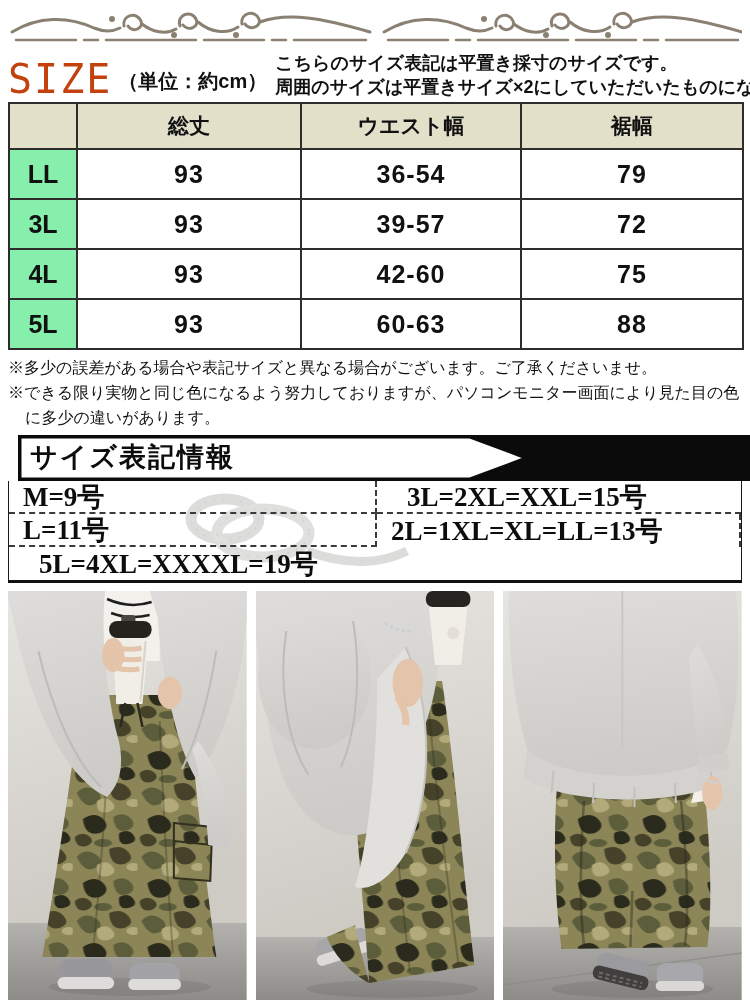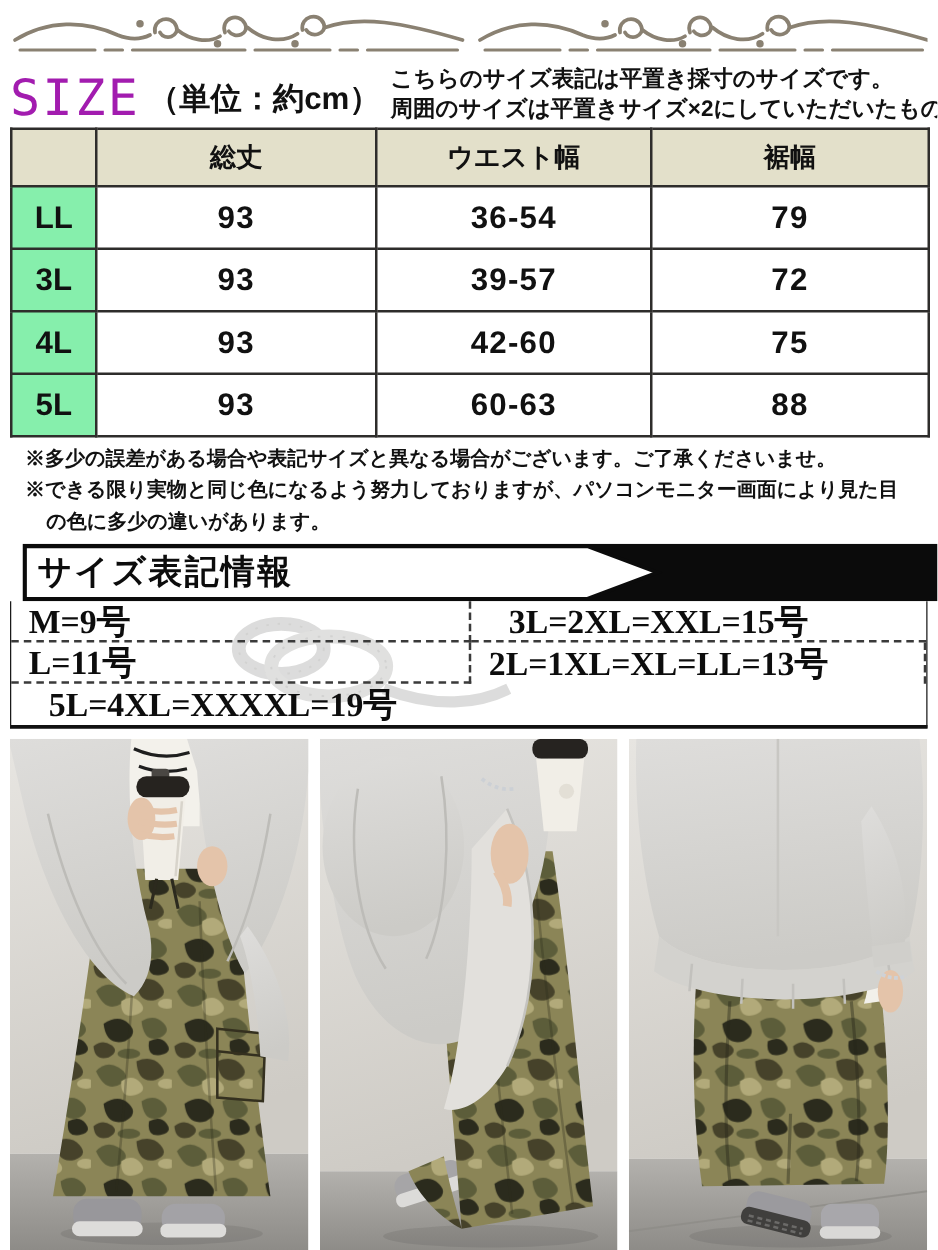"SIZE" .size-title { color: #a21caf -> #c2410c }
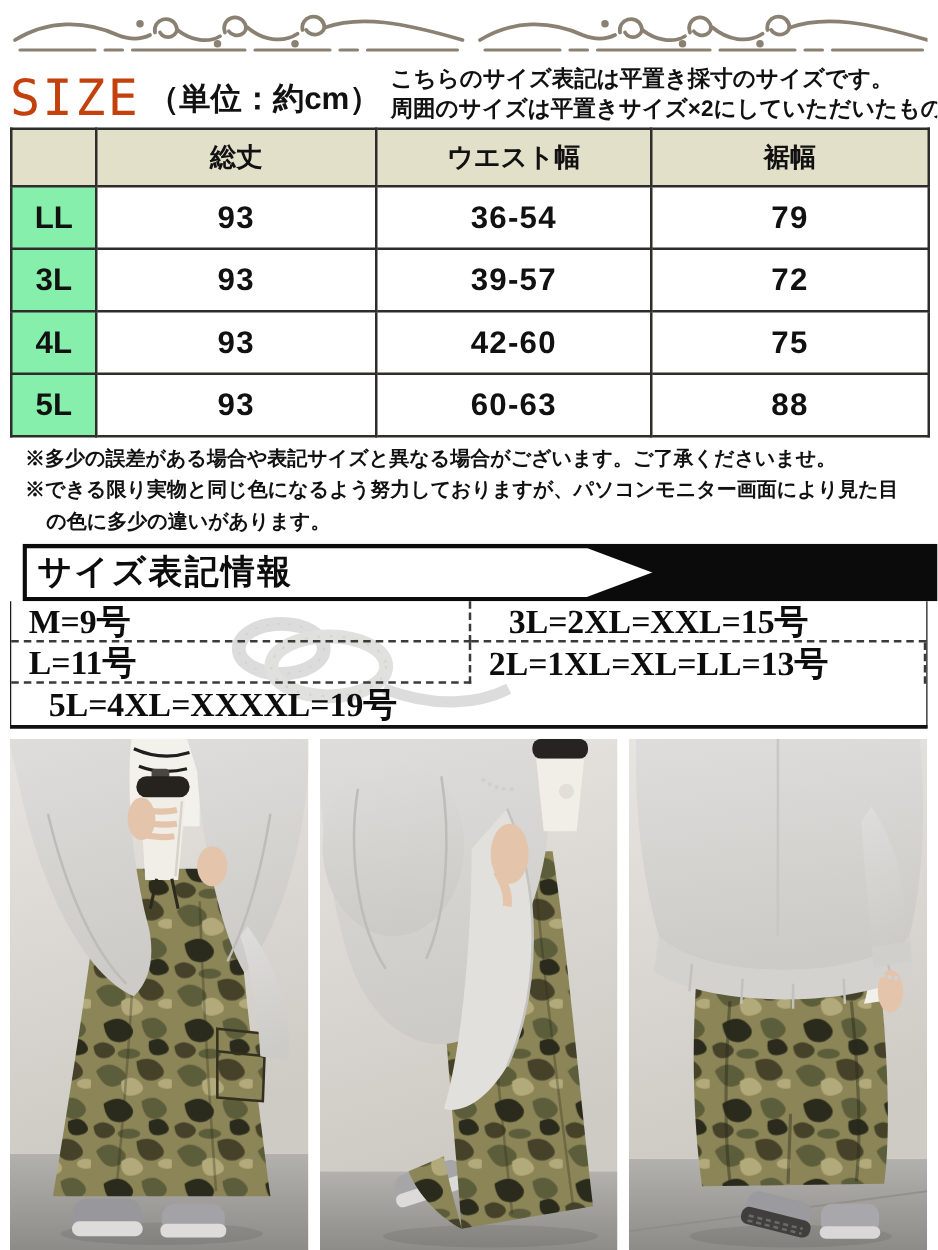"（単位：約cm）" .size-unit { font-size: 25px -> 20px }
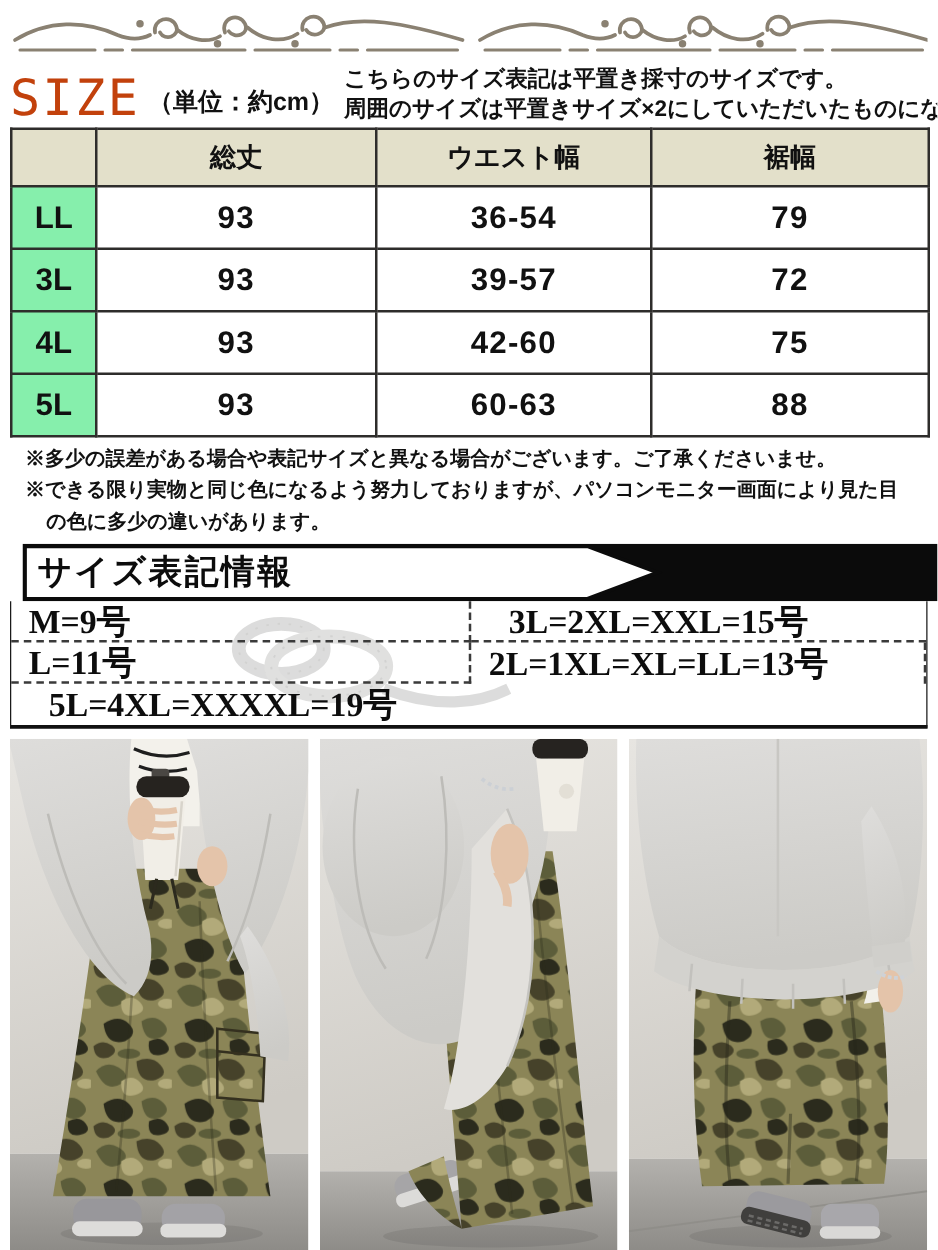"※多少の誤差がある場合や表記サイズと異なる場合がございます。ご了承くださいませ。" .notes { font-weight: bold -> normal; margin: 5px 20px 0 -> 5px 8px 0 }
